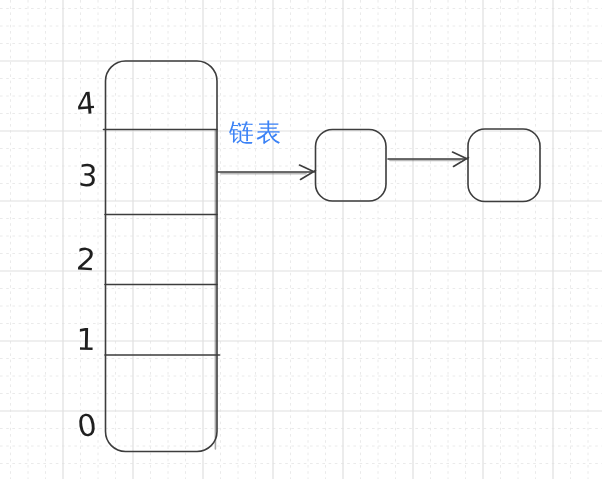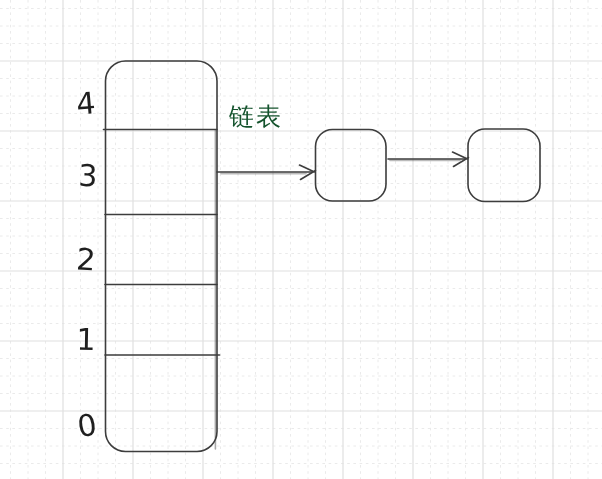"链表" #linked-list-label { color: #14532d -> #3b82f6; top: 104px -> 120px }
